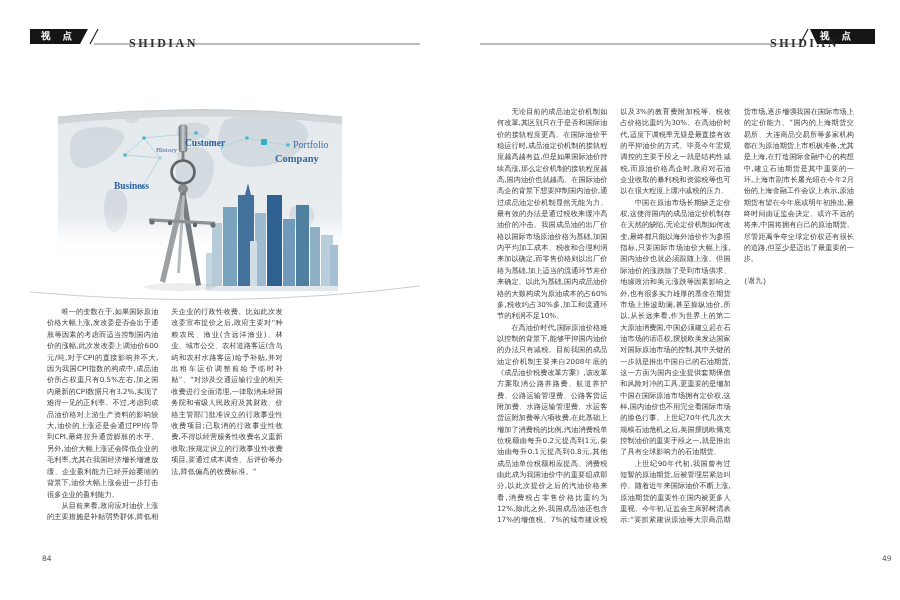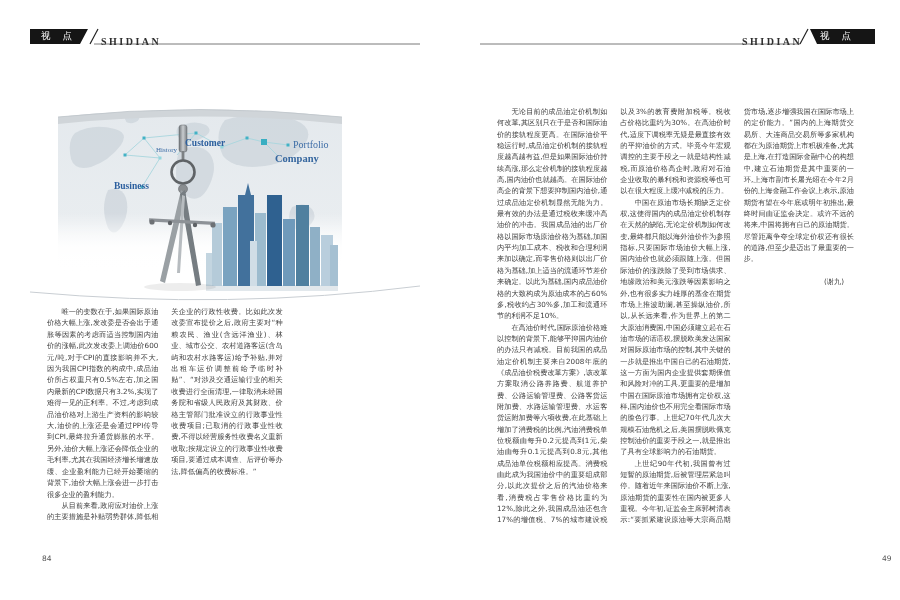"视点" .hdr-cn { font-weight: 400 -> 700 }
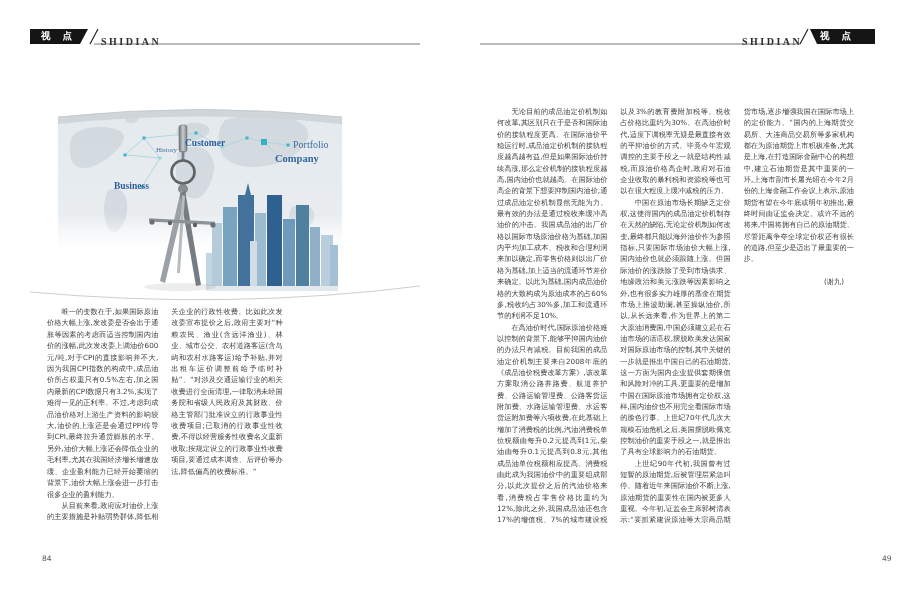"SHIDIAN" .hdr-en { font-size: 10px -> 12px; margin-left: none -> 28px }
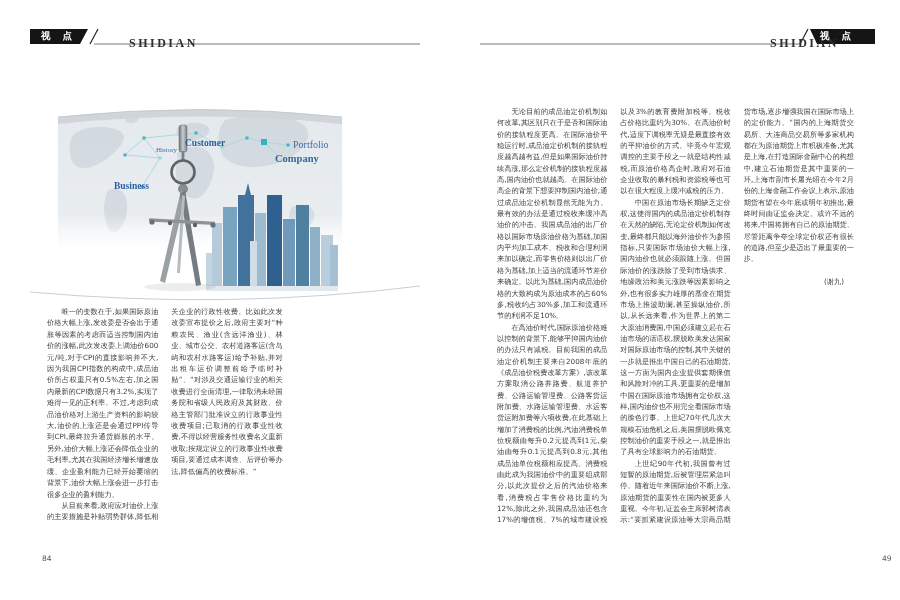"(谢九)" .byline { font-family: none -> Liberation Mono, monospace; text-align: right -> left }
